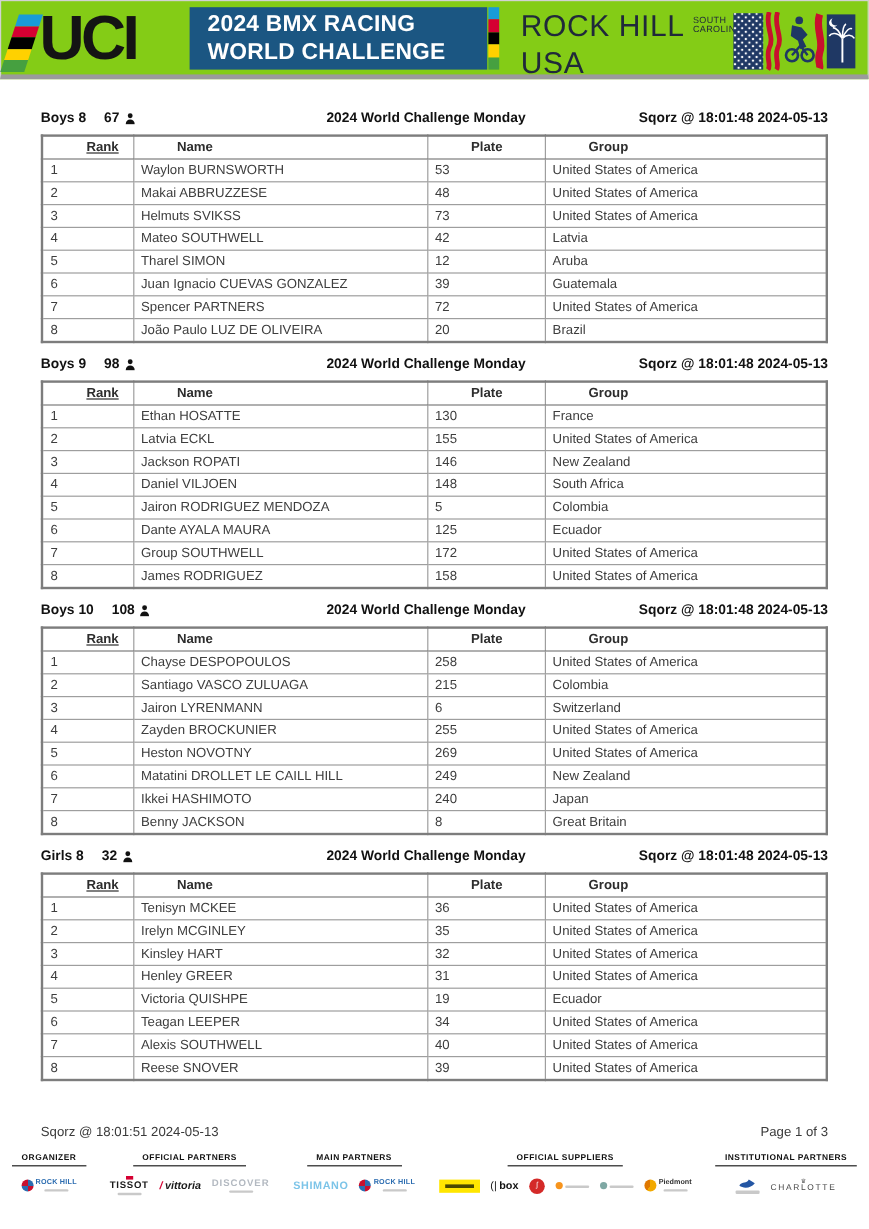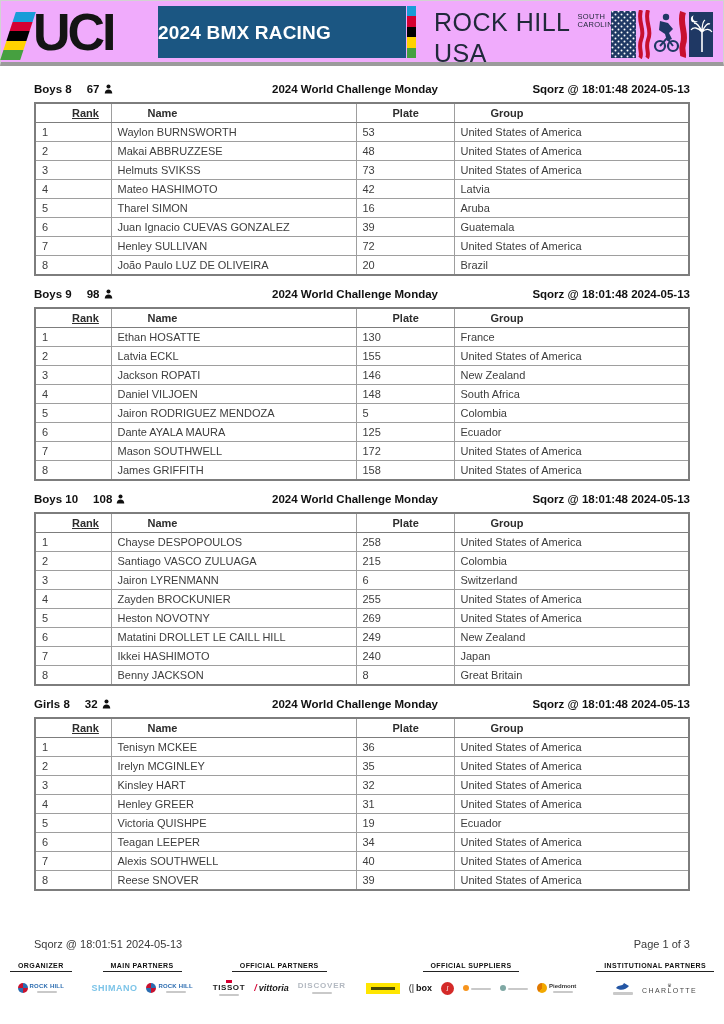"UCI" .banner { background: #f0abfc -> #84cc16 }
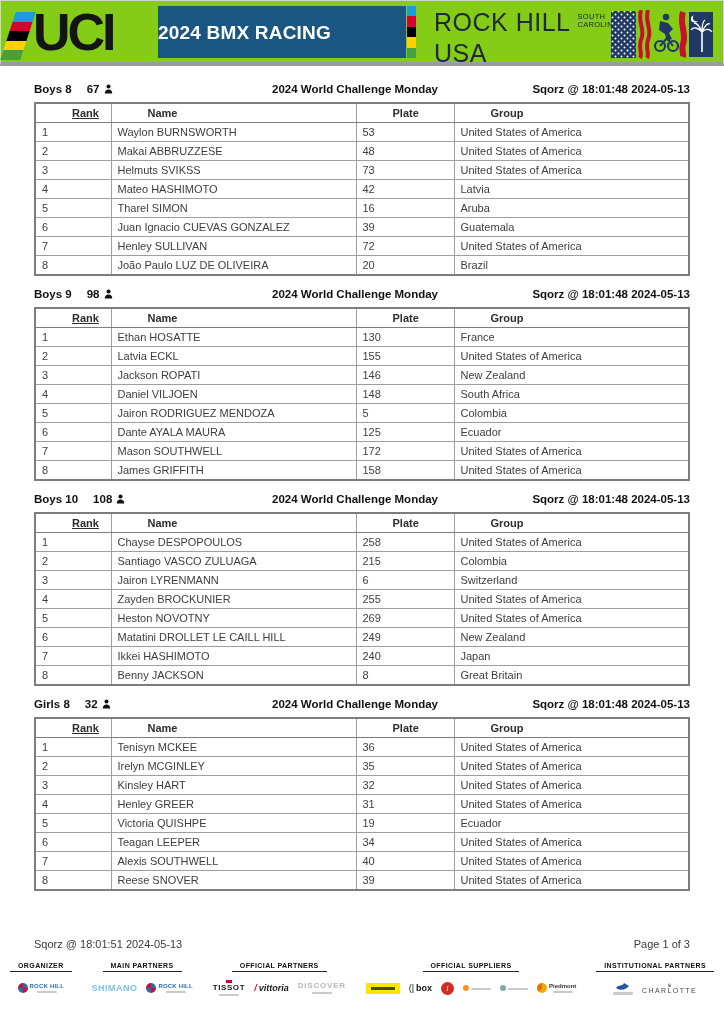"2024 BMX RACING" .title-box { padding-left: 0 -> 15px }
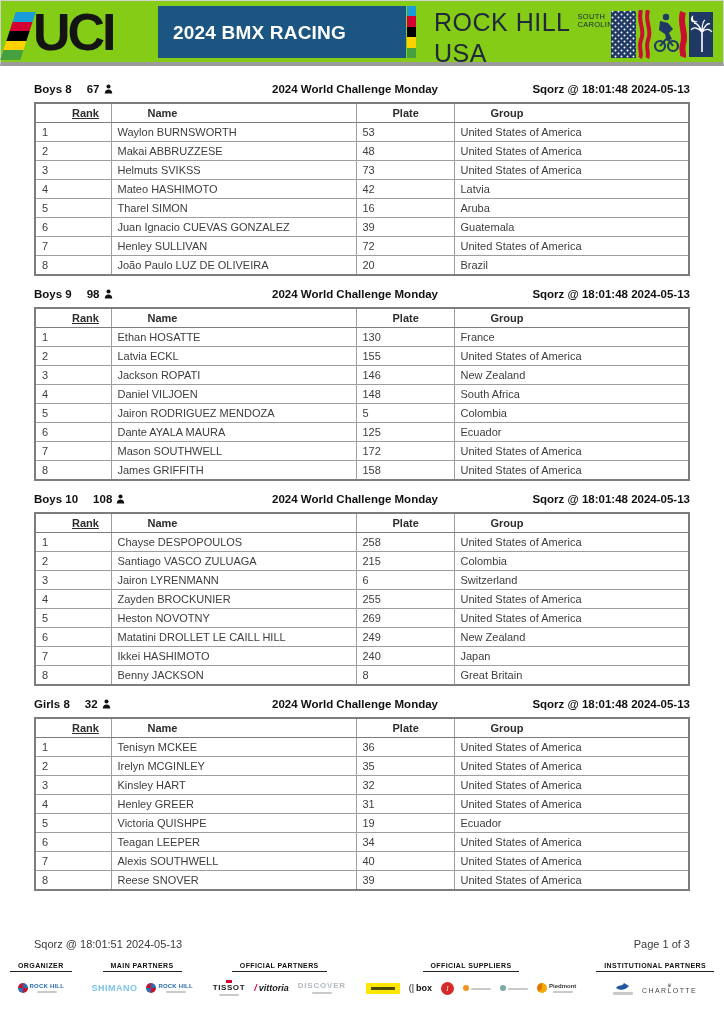"WORLD CHALLENGE" div { html: none -> <div>WORLD CHALLENGE</div> }
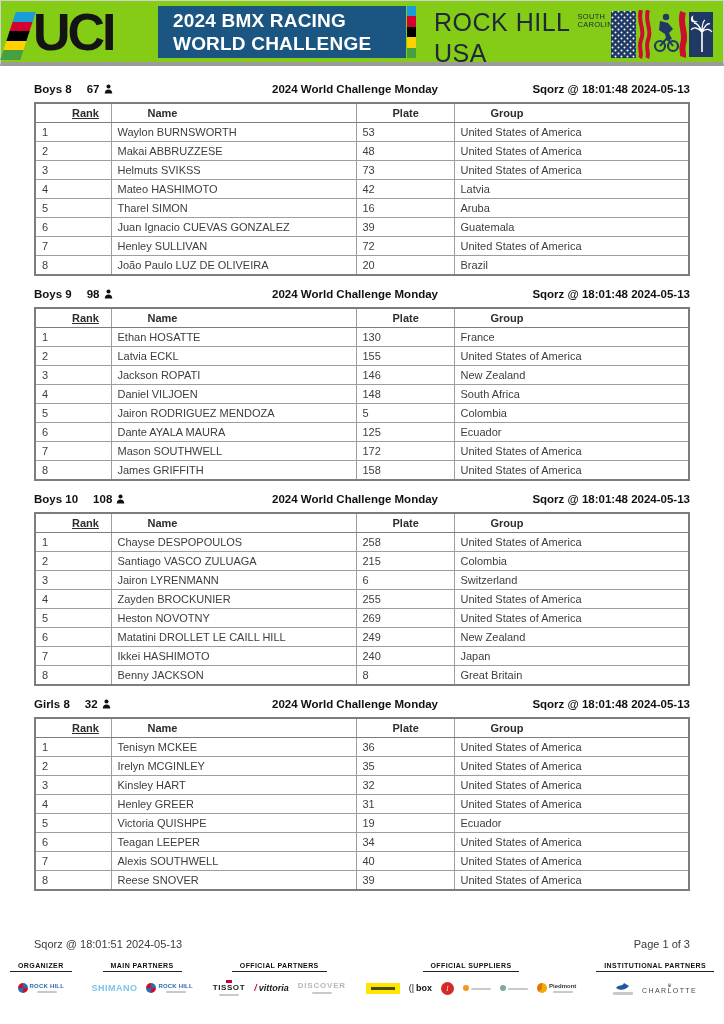"Boys 8" .result-section:first-child { margin-top: 18px -> 28px }
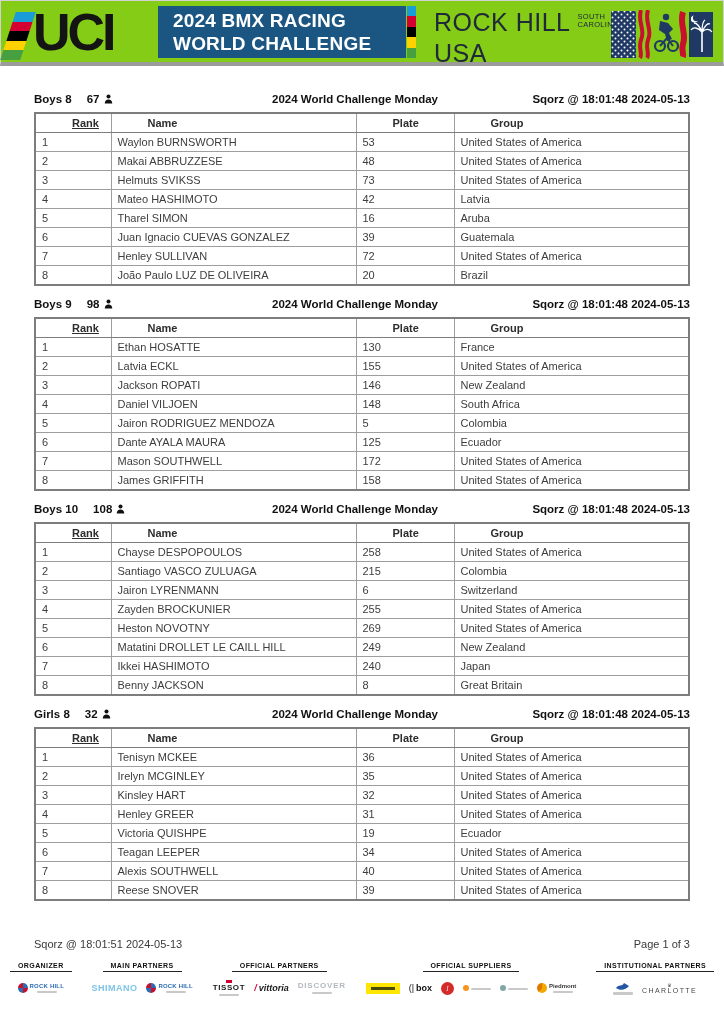"Mateo HASHIMOTO" td { text: HASHIMOTO -> SOUTHWELL }
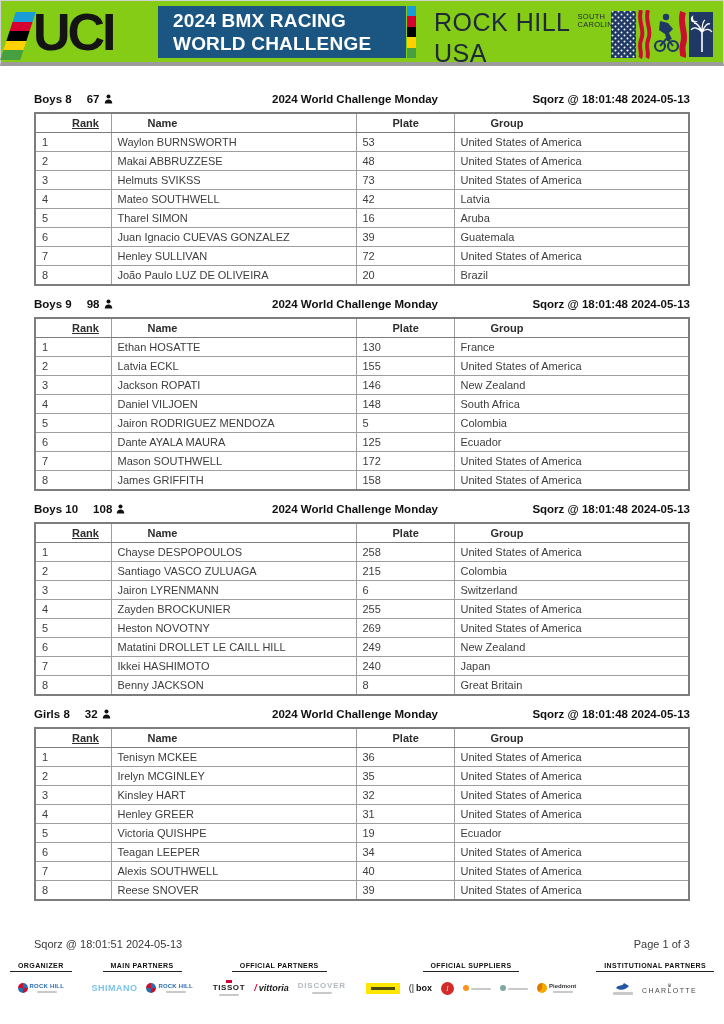"16" td { text: 16 -> 12 }
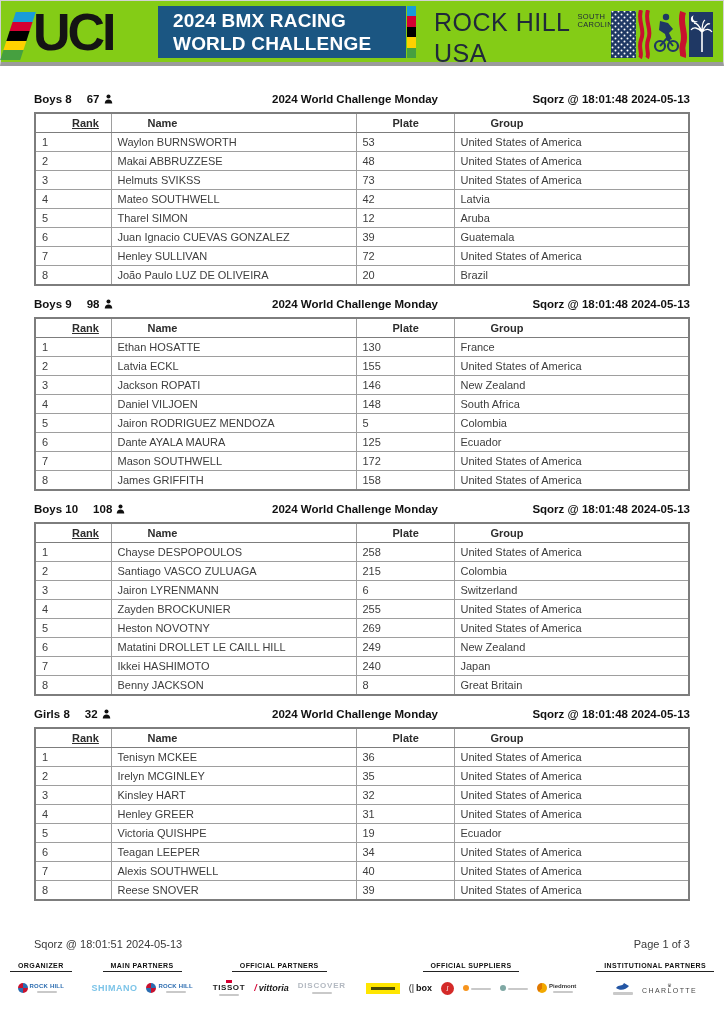"Henley SULLIVAN" td { text: Henley SULLIVAN -> Spencer PARTNERS }
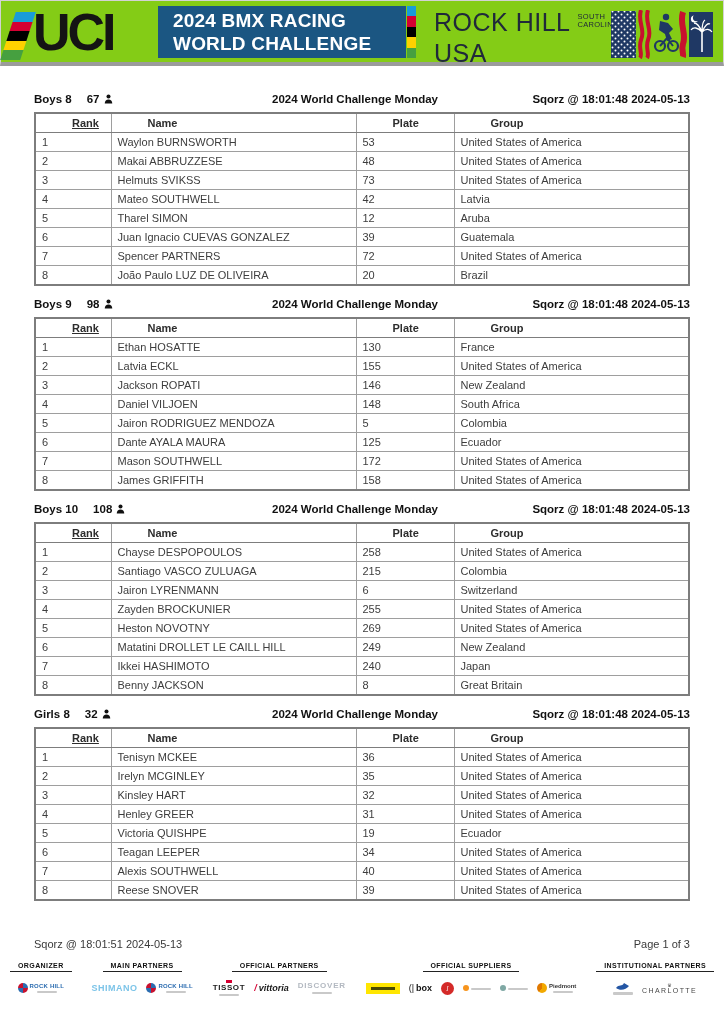"Mason SOUTHWELL" td { text: Mason -> Group }
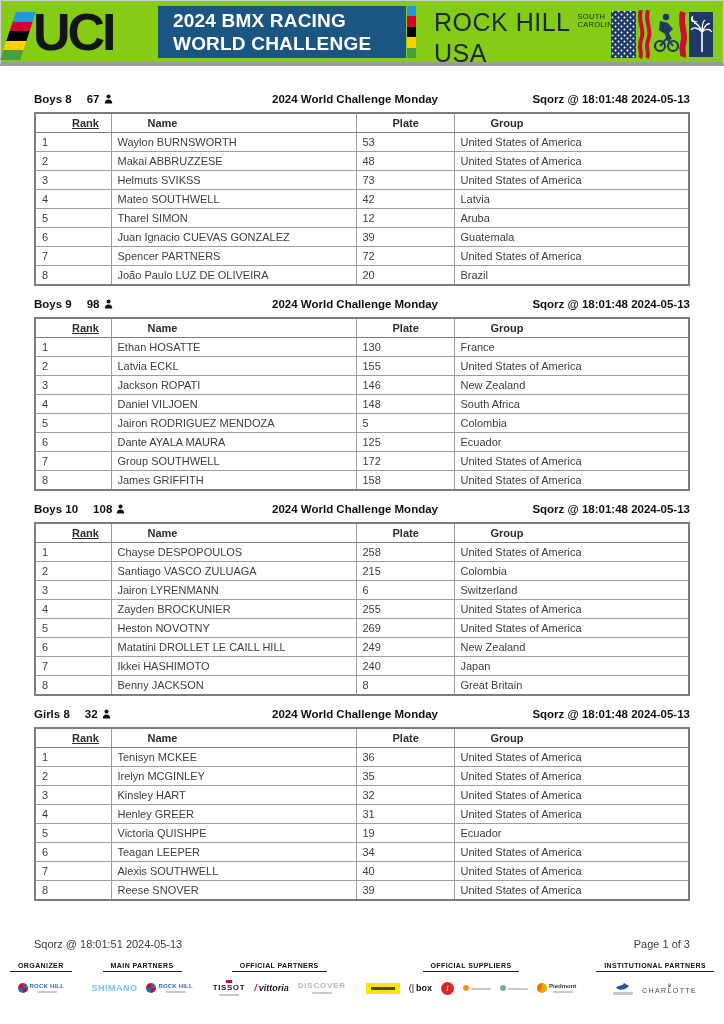"James GRIFFITH" td { text: GRIFFITH -> RODRIGUEZ }
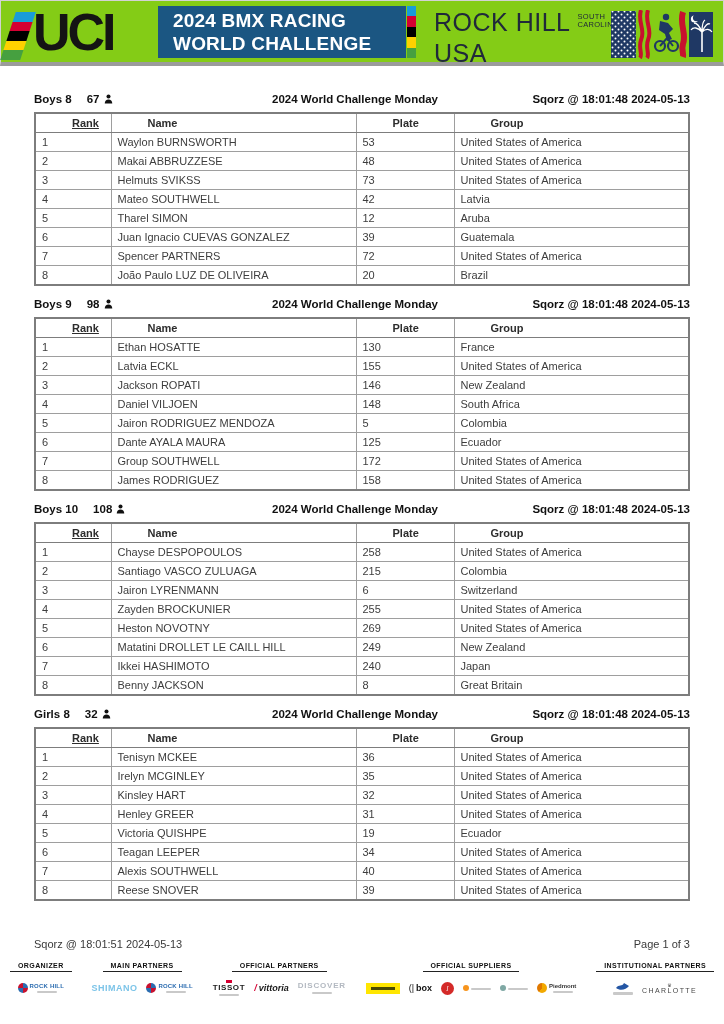"SHIMANO" div.sp-group { order: before "TISSOT" -> after "TISSOT" }
